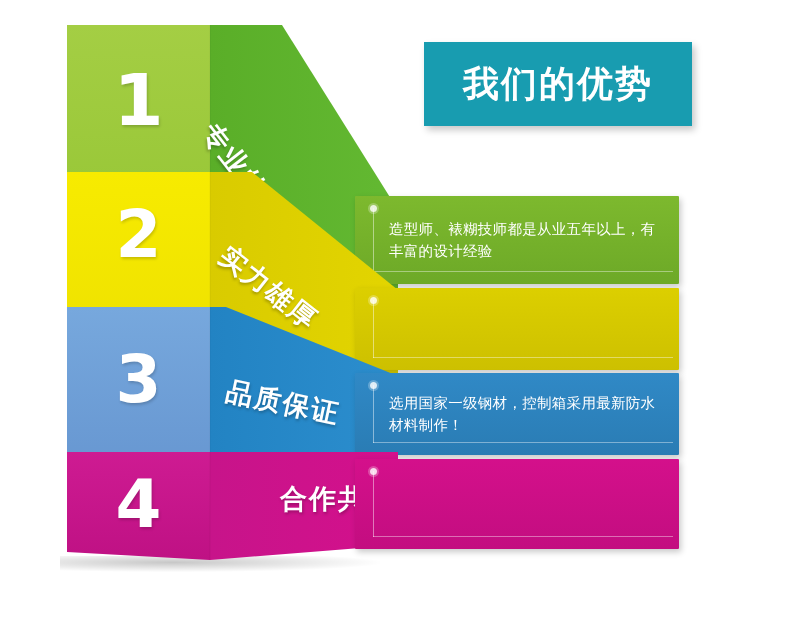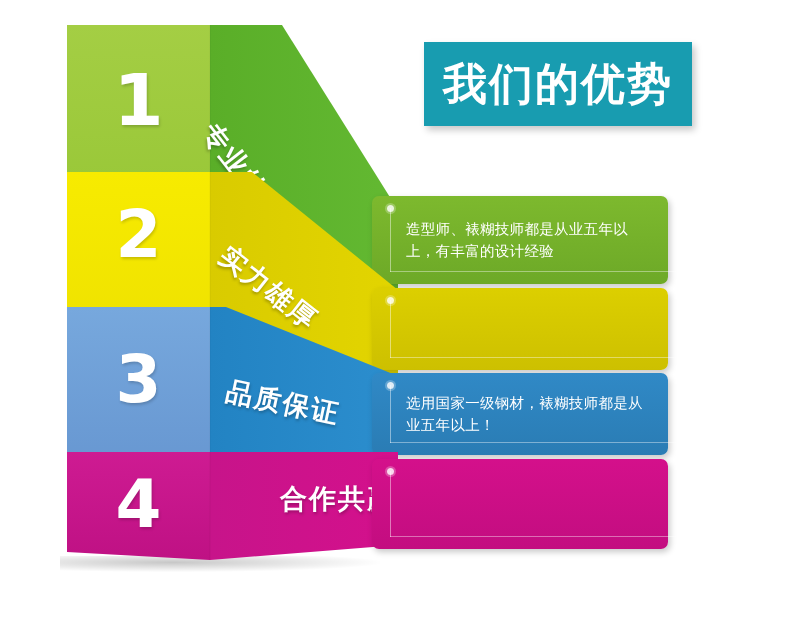"我们的优势" #title-text { font-size: 44px -> 36px }
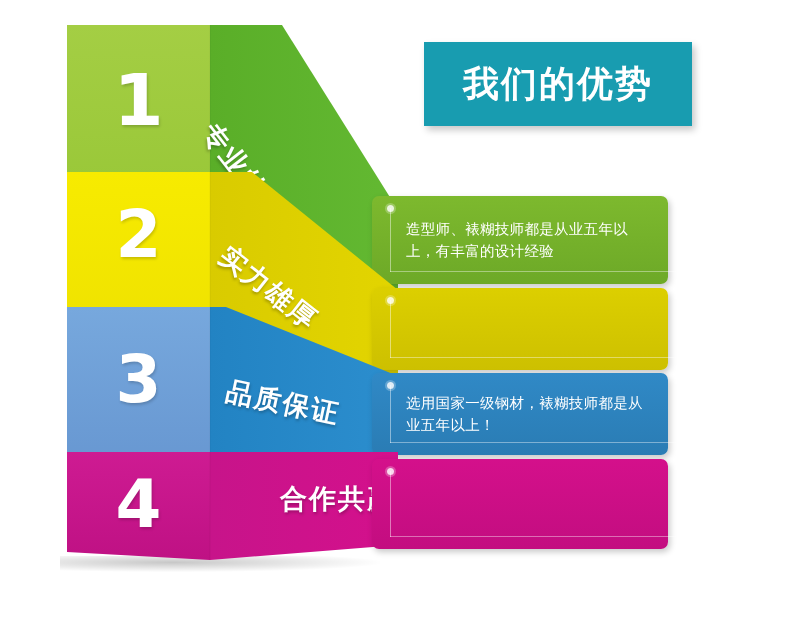"造型师、裱糊技师都是从业五年以上，有丰富的设计经验" .panel { border-radius: 7px -> 1px; left: 372px -> 355px; width: 296px -> 324px }
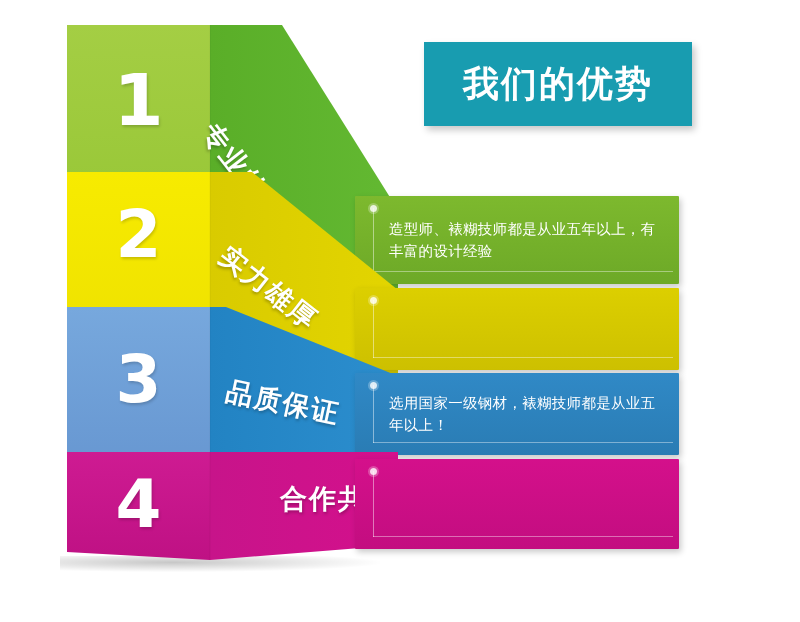"选用国家一级钢材，裱糊技师都是从业五年以上！" div.panel-text { text: 裱糊技师都是从业五年以上 -> 控制箱采用最新防水材料制作 }
